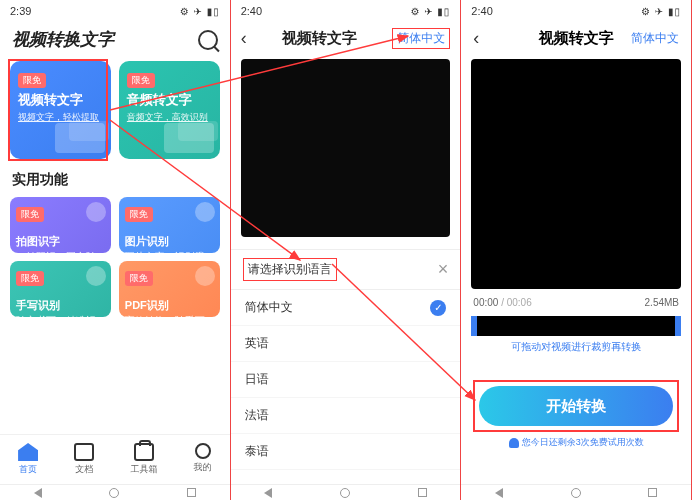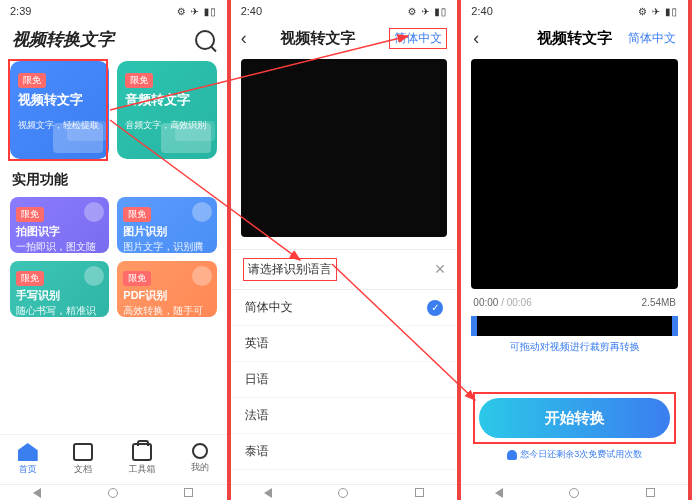"2:39" .phone { border-right: 4px solid #ef4444 -> 1px solid #ef4444 }
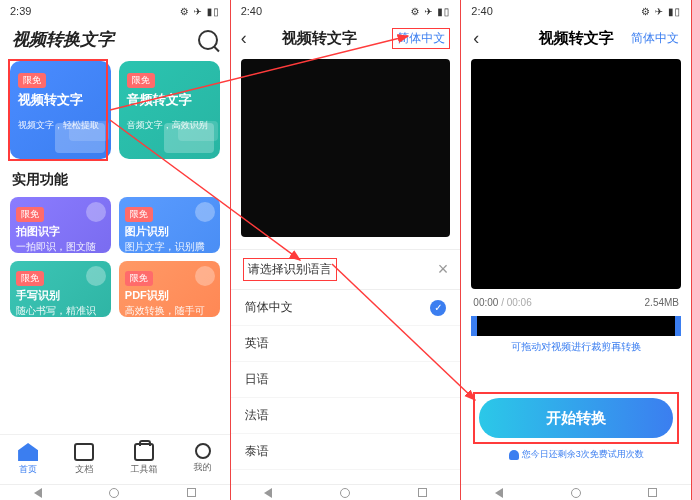"视频文字，轻松提取" .card-sub { margin-top: 10px -> 2px; text-decoration: none -> underline }
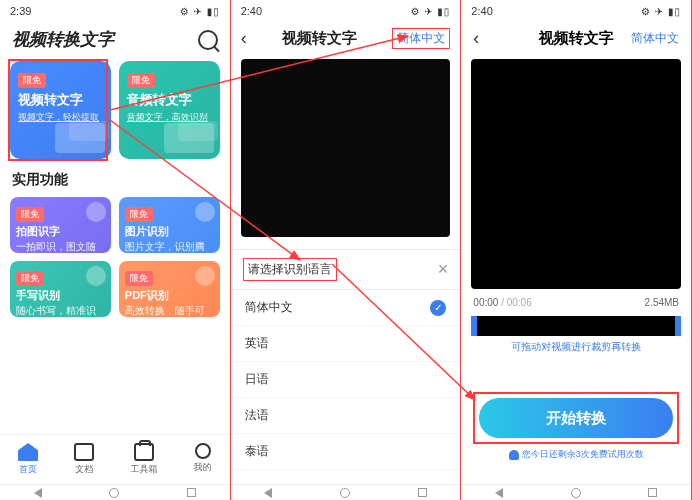"拍图识字" .sc-title { margin-top: 2px -> 12px }
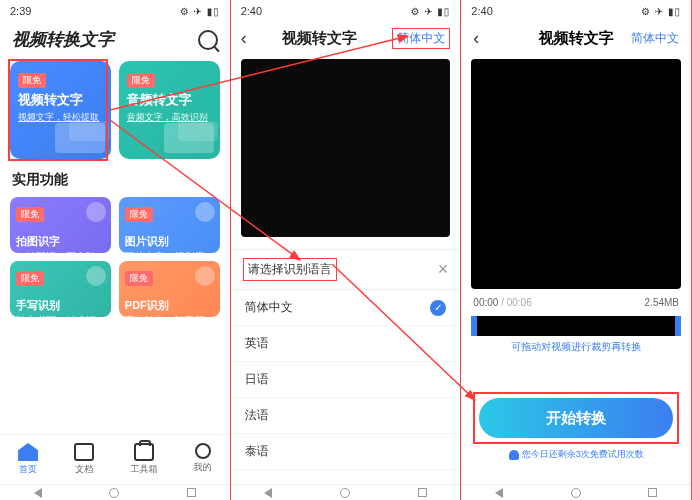"开始转换" .red-box-btn { margin: 38px 12px 4px -> 26px 12px 4px }
